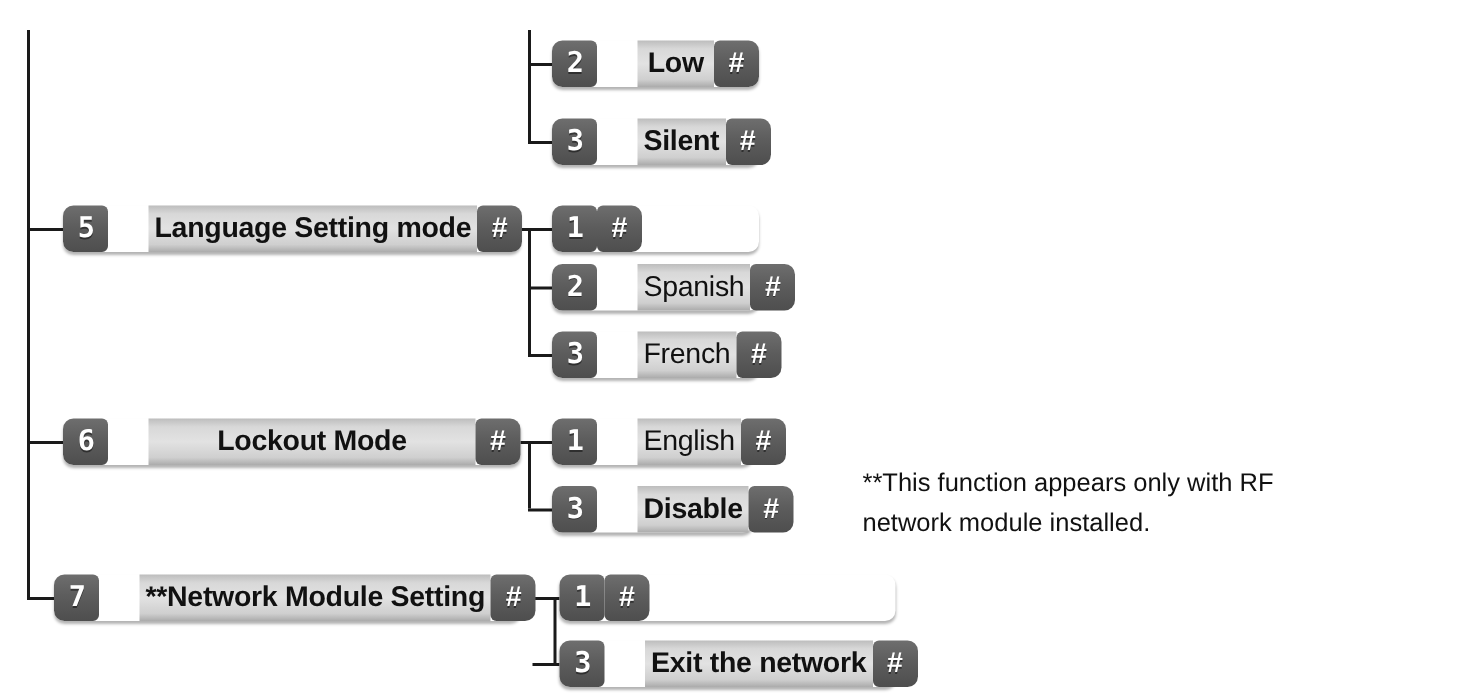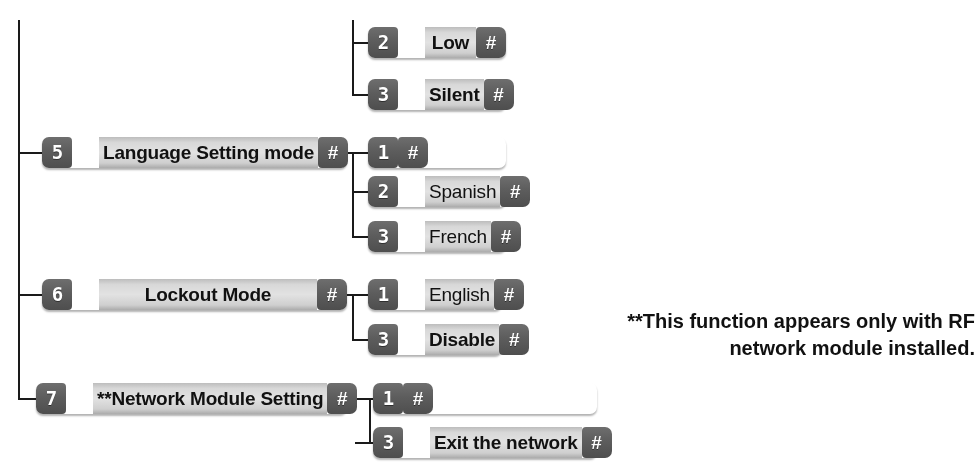"**This function appears only with" .footnote { font-size: 20px -> 17px; font-weight: bold -> none; text-align: right -> left }
